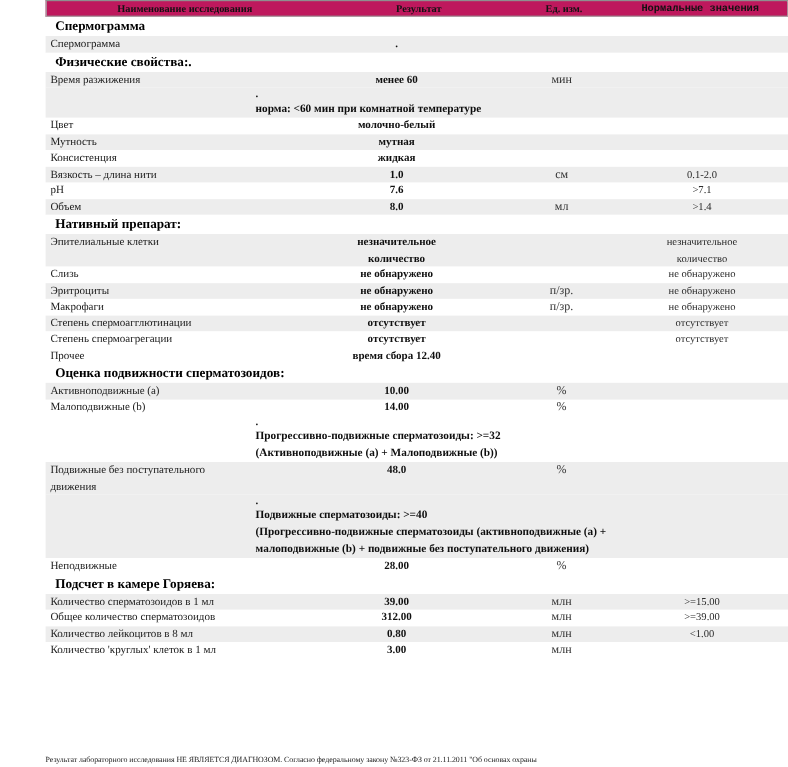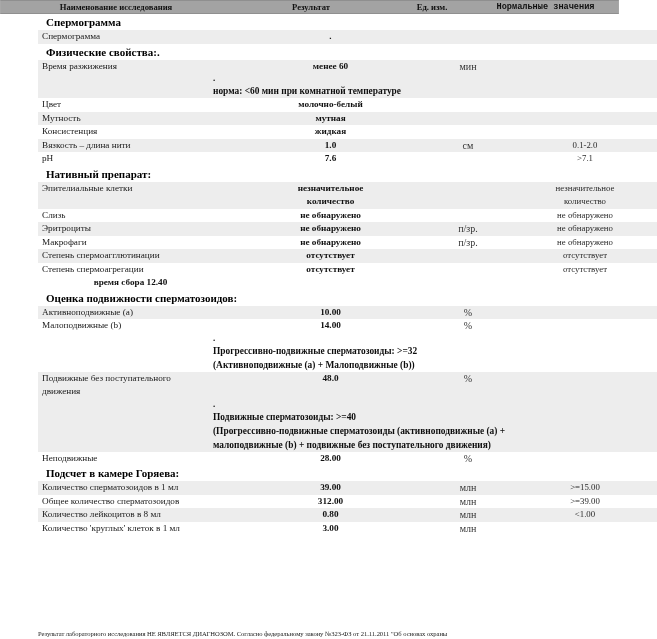"Наименование исследования" .table-head { background: #a3a3a3 -> #be185d; margin-left: none -> 38px }
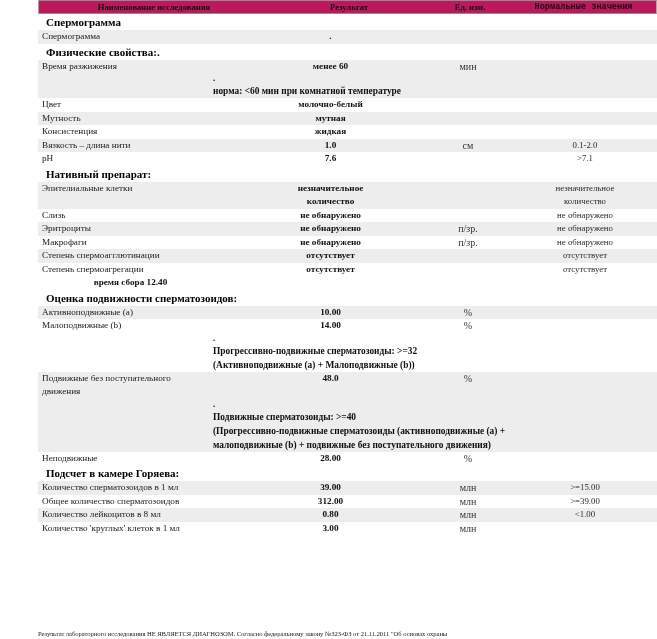"Объем" div.row { html: none -> <div> <div>Объем</div> <div>8.0</div> <div>мл</div> <div>&gt;1.4</div> </div> }
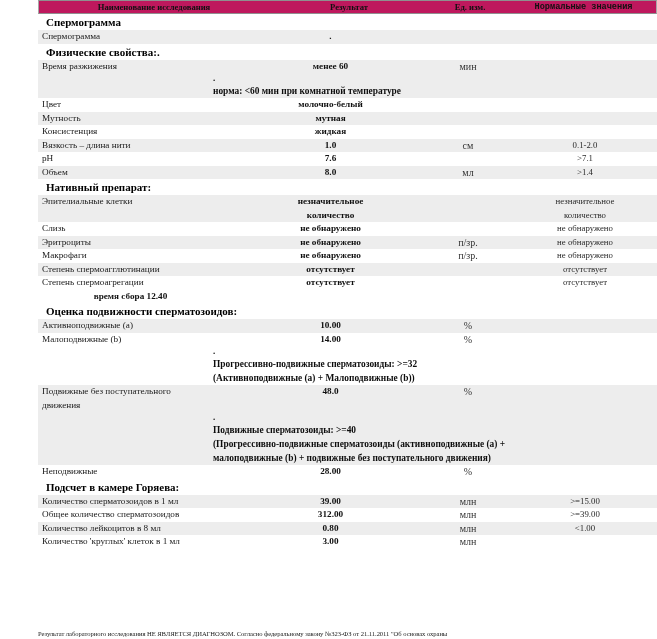"Прочее" div.c-name { html: none -> <div>Прочее</div> }
